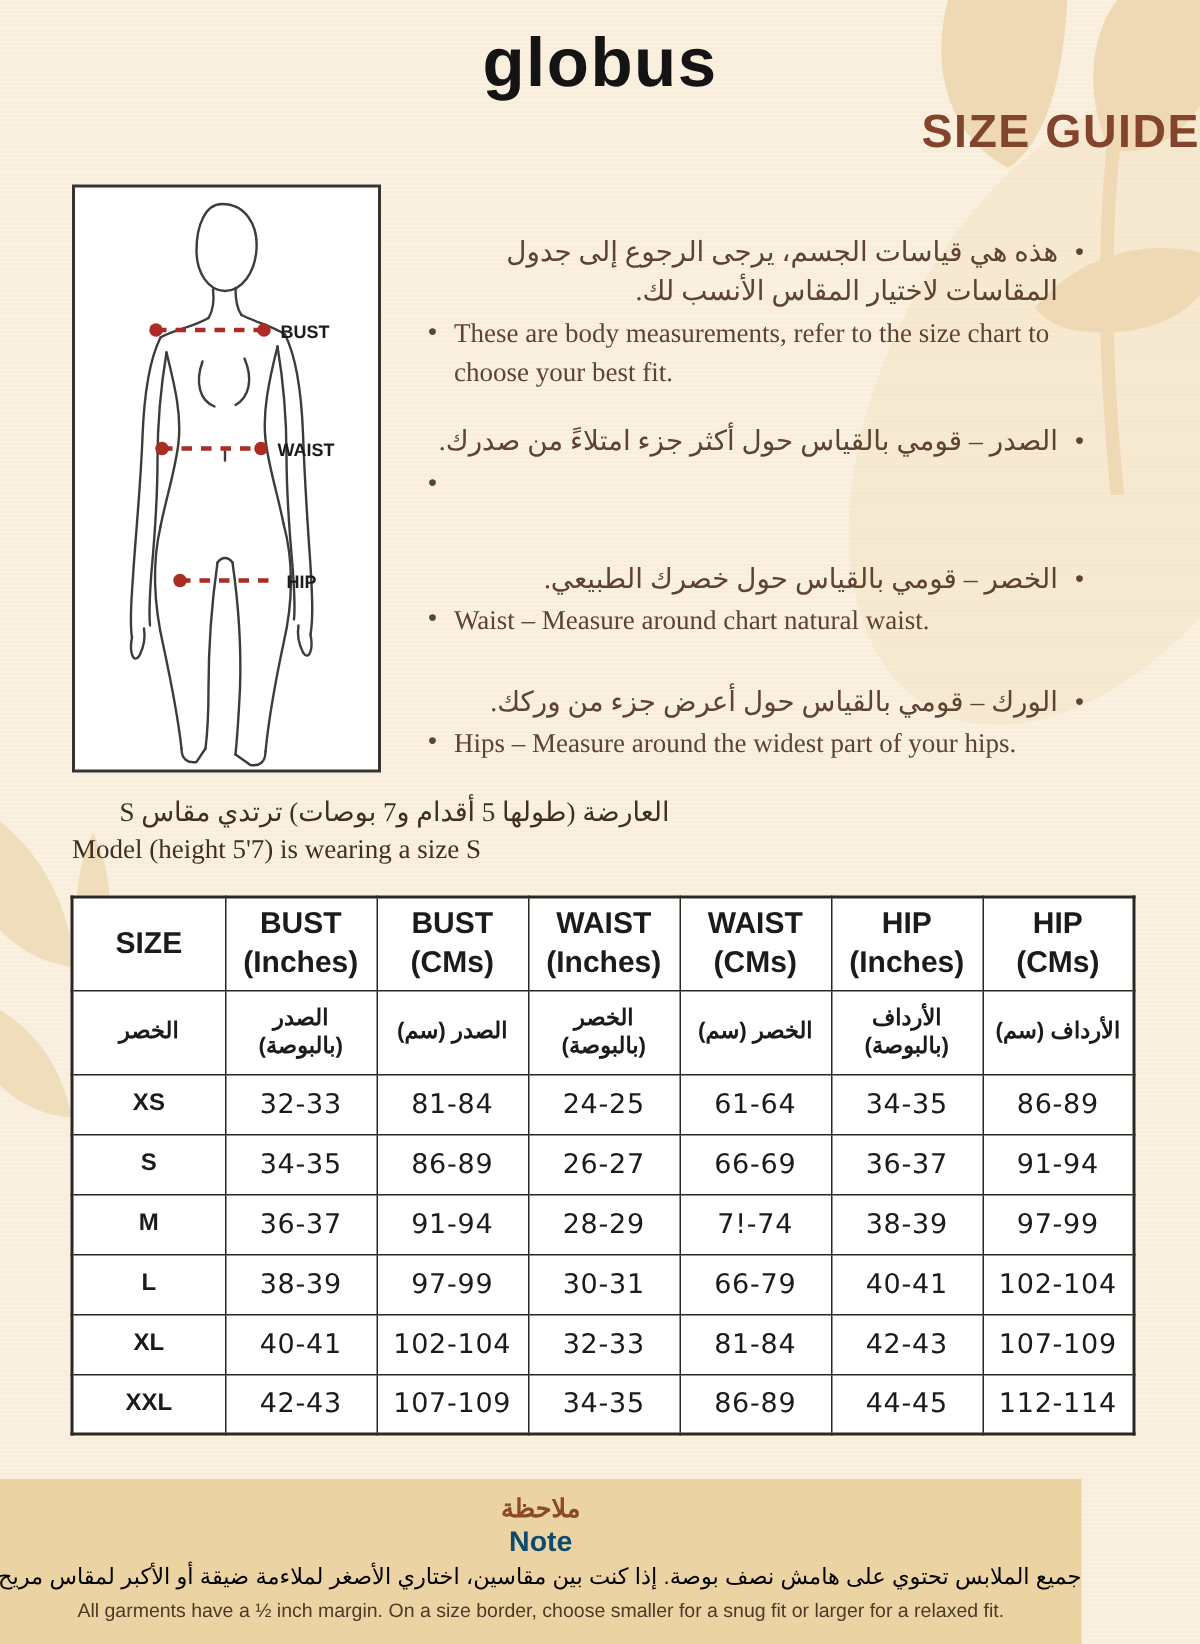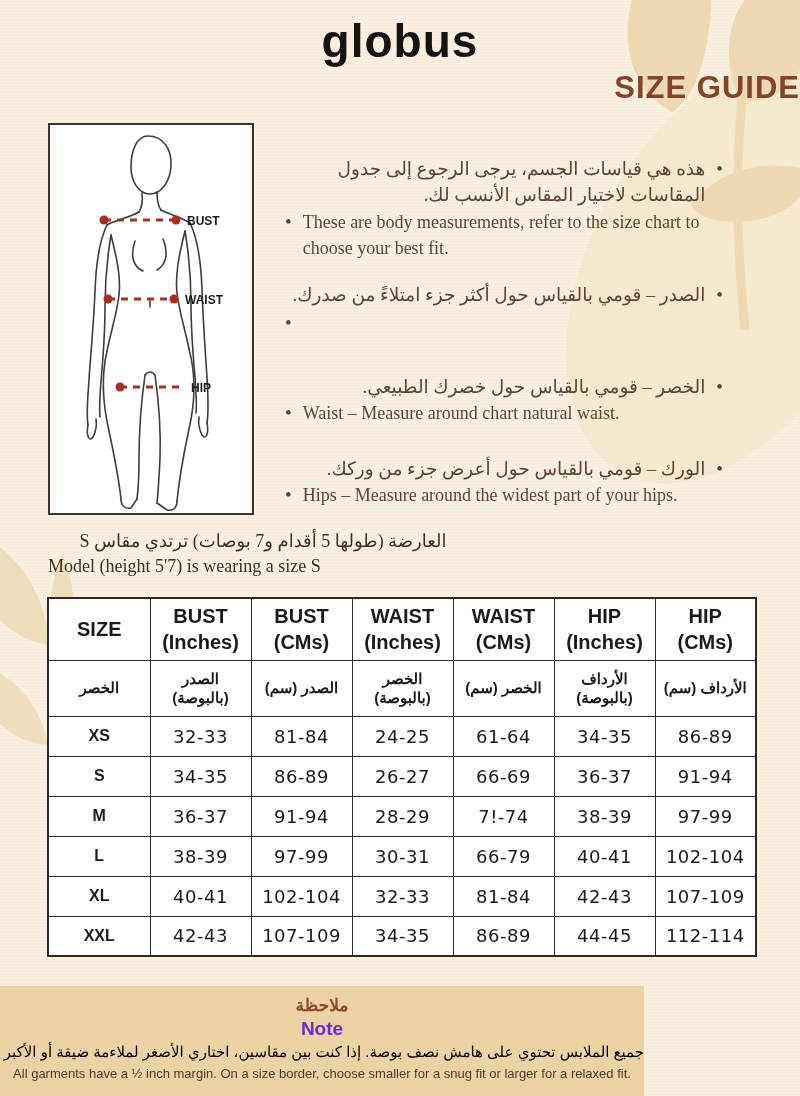"ملاحظة" .note-band { width: 644px -> 721px }
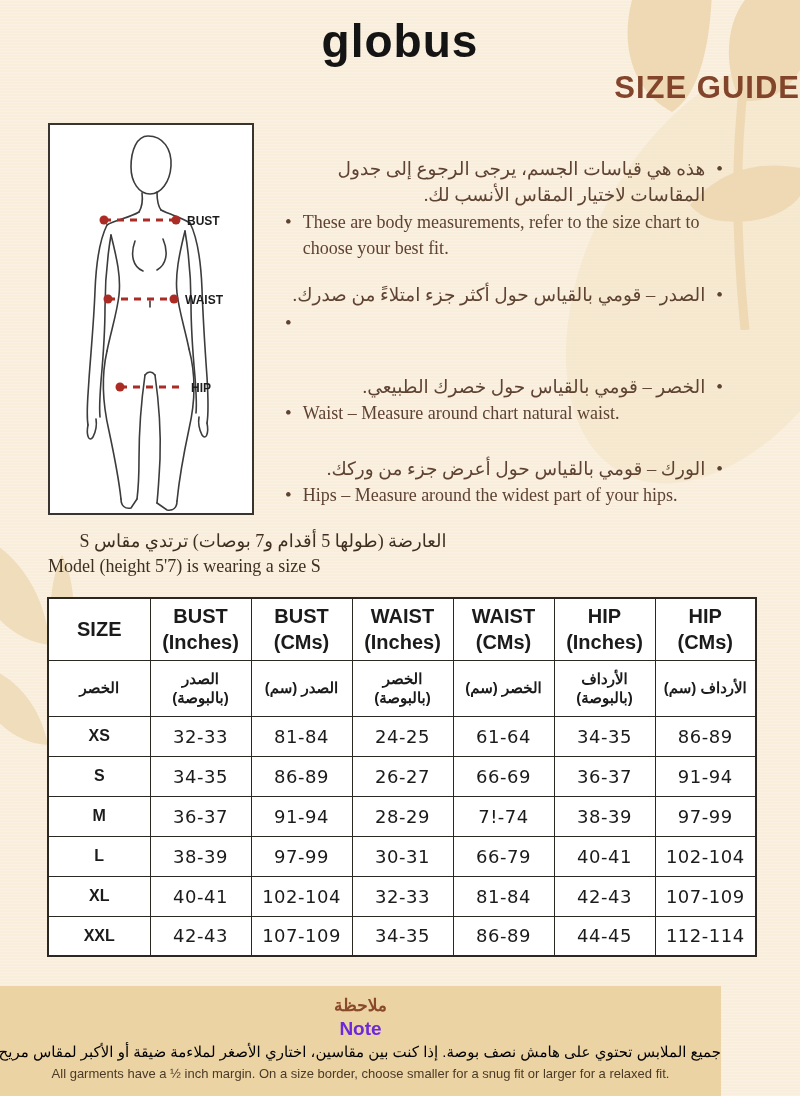"Note" .note-title-en { color: #6d28d9 -> #0c4a6e }
